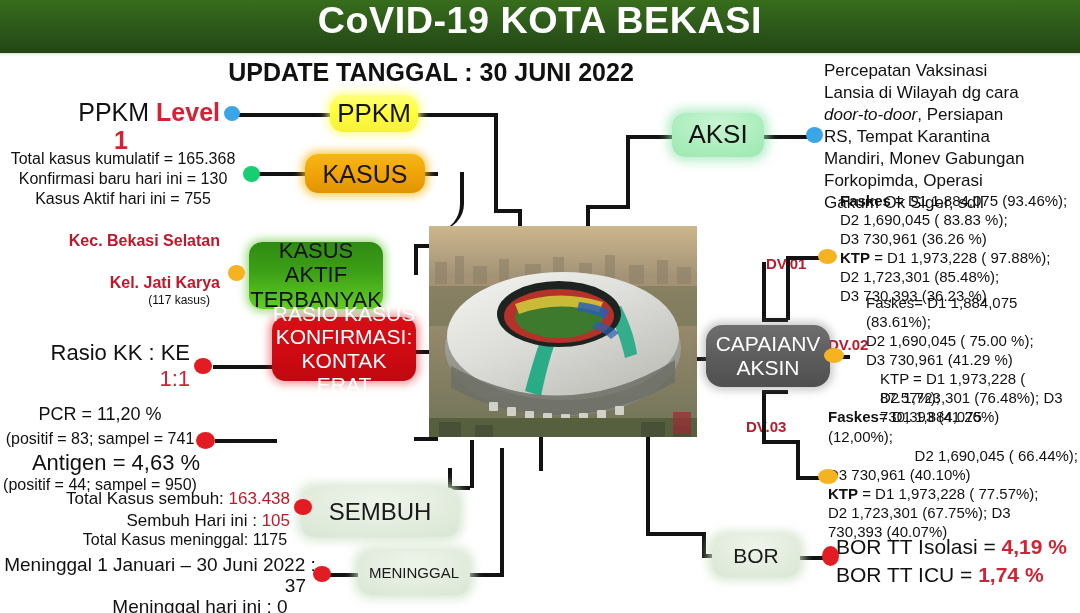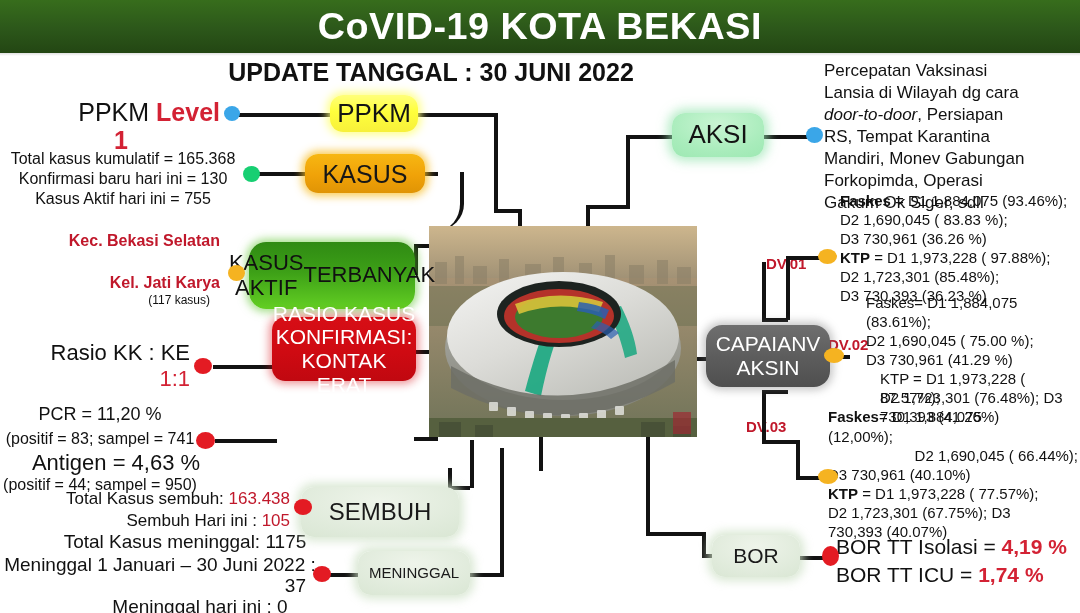"CoVID-19 KOTA BEKASI" .header { align-items: center -> flex-start }
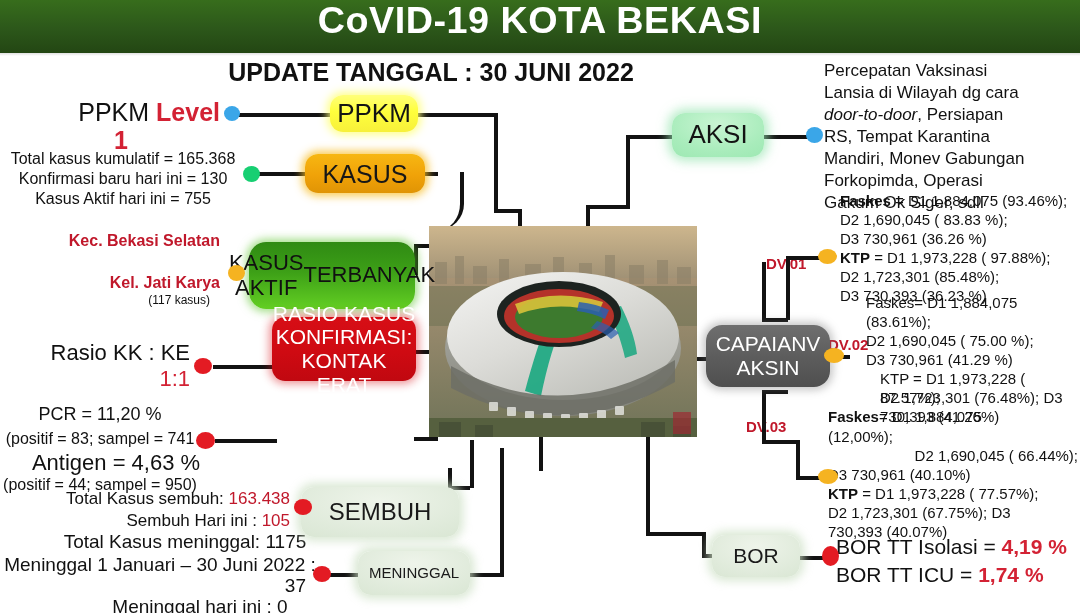"KASUS AKTIF" div.node { border-radius: 17px -> none; flex-direction: row -> column; width: 166px -> 134px }
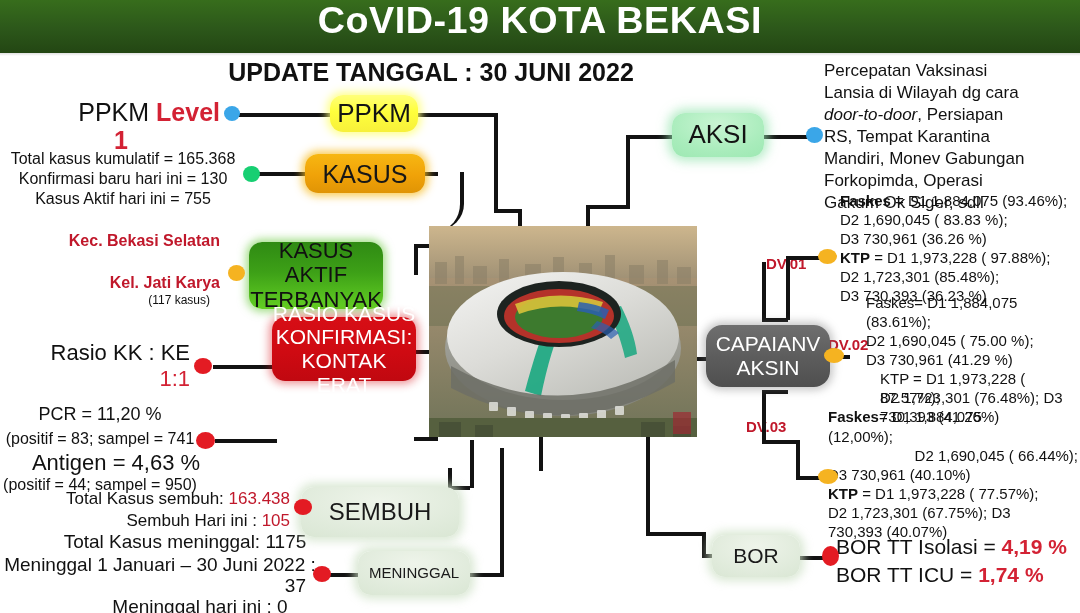"Total Kasus meninggal: 1175" div.abs { font-size: 19px -> 16px }
